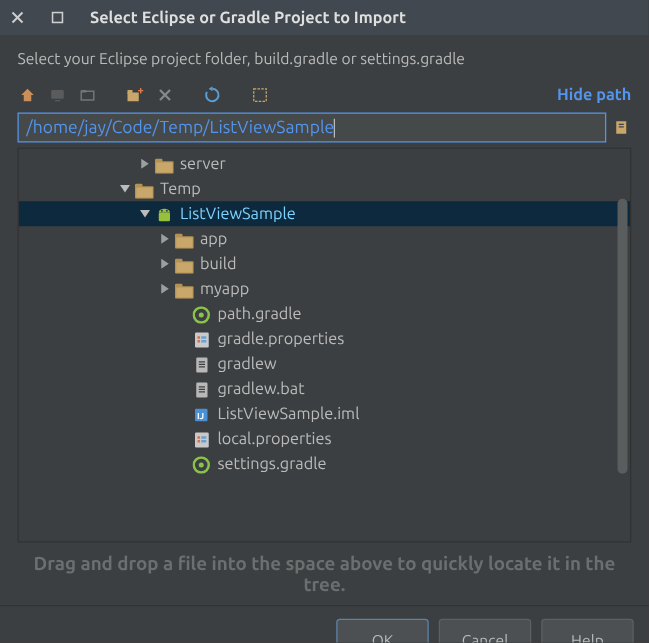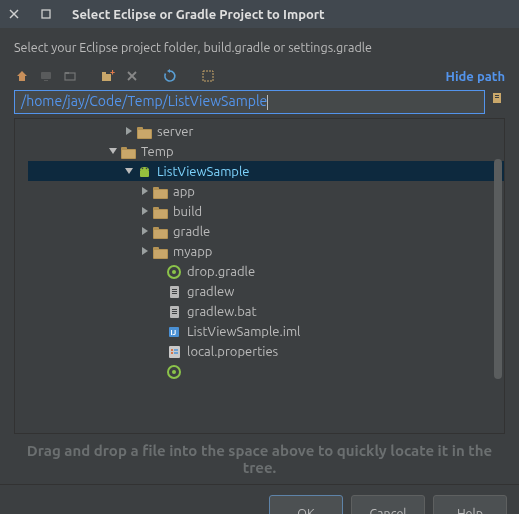"/home/jay/Code/Temp/ListViewSample" .path-row { align-items: none -> center }
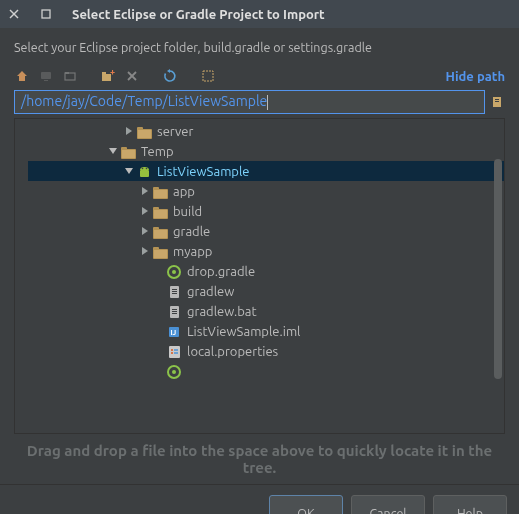"server" .tree-scroll { padding-left: 13px -> none }
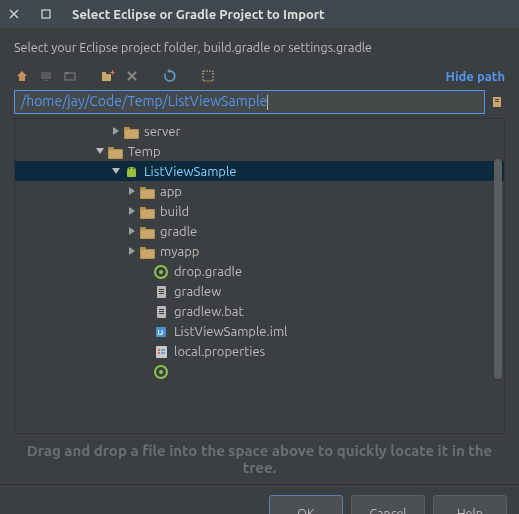"gradle" div.tree-row { html: <div> <span></span> <span> <svg> <path></path> </svg> </span> <span> <svg> <rect></rect> <rect></rect> <rect></rect> </svg> </span> <span>gradle</span> </div> -> none }
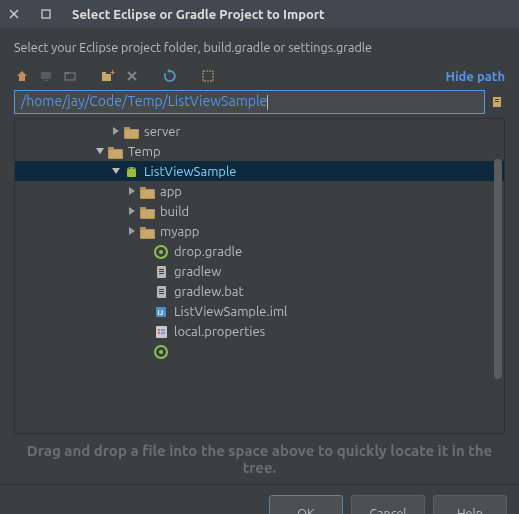"drop.gradle" span.node-label { text: drop.gradle -> path.gradle }
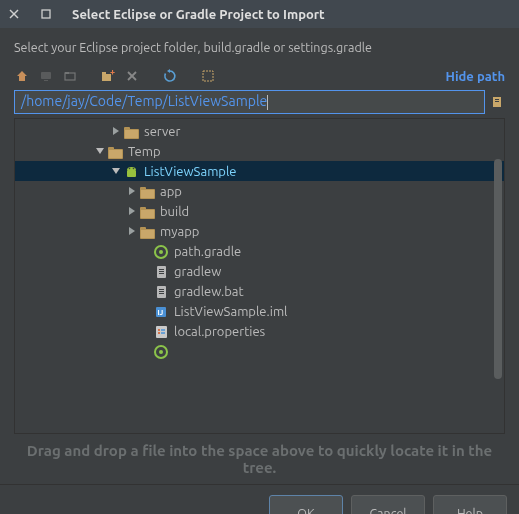"gradle.properties" div.tree-row { html: none -> <div> <span></span> <span></span> <span> <svg> <rect></rect> <rect></rect> <rect></rect> <rect></rect> <rect></rect> </svg> </span> <span>gradle.properties</span> </div> }
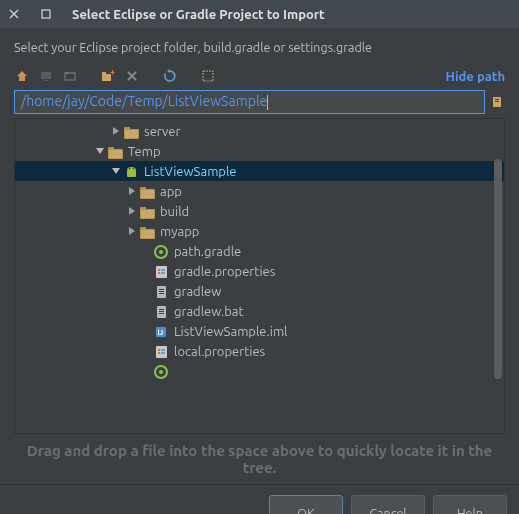"settings.gradle" span.node-label { html: none -> <span>settings.gradle</span> }
